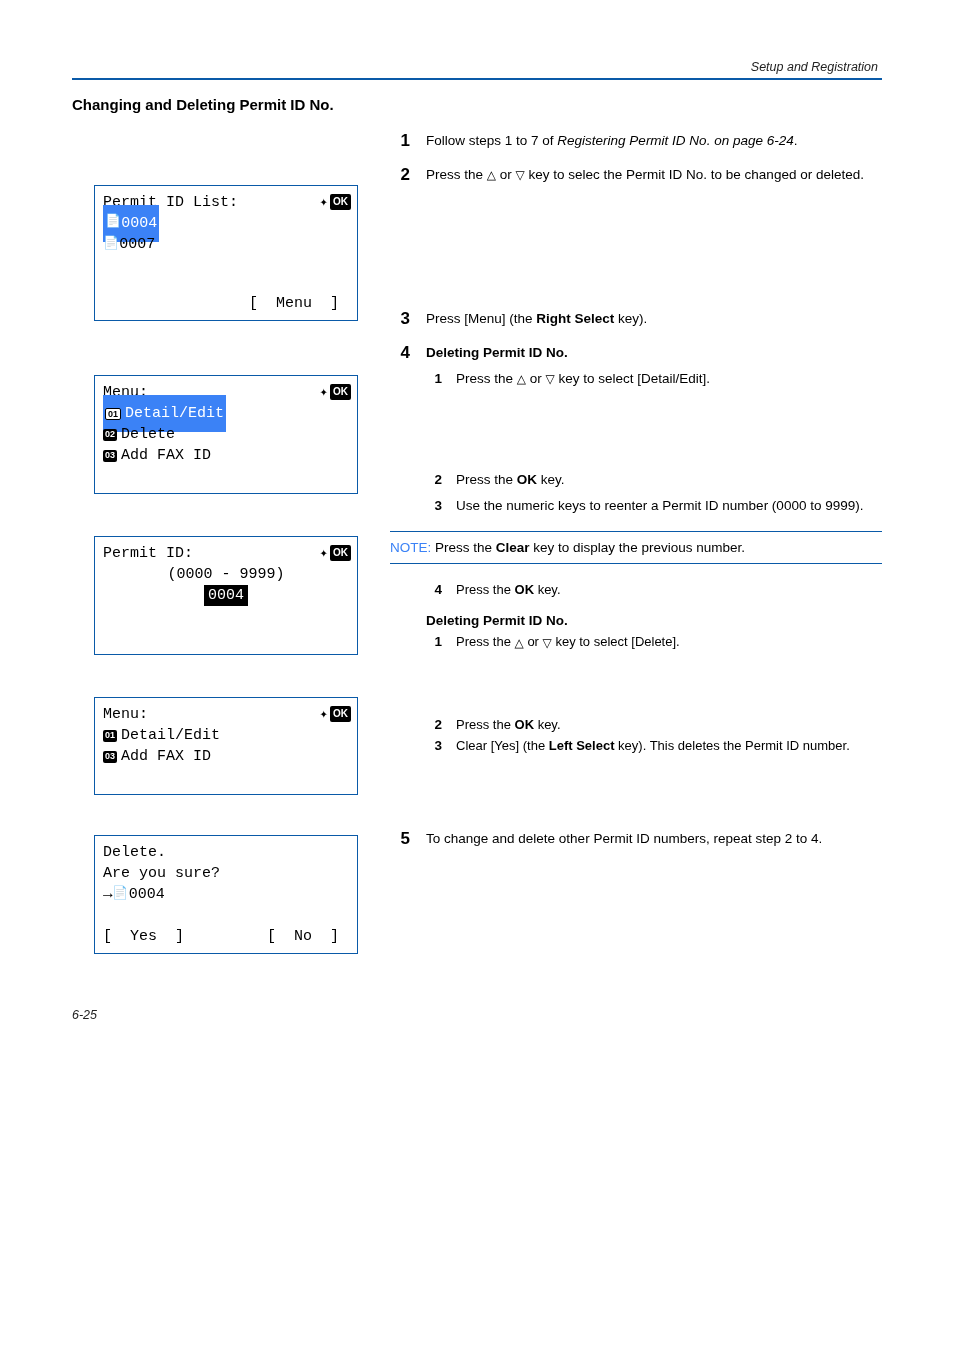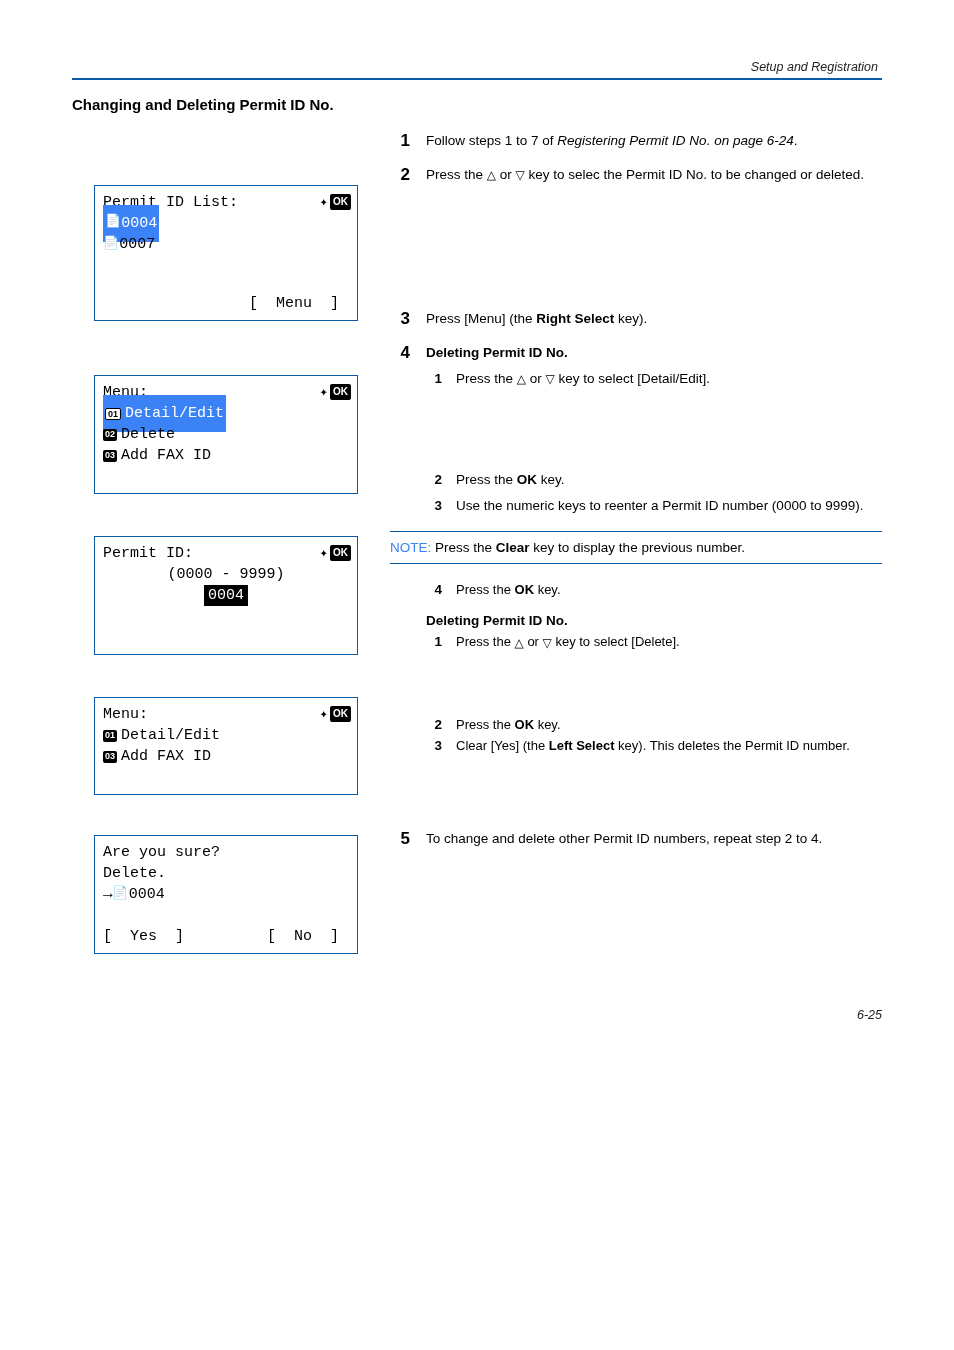"Are you sure?" div.lcd-row { order: before "Delete." -> after "Delete." }
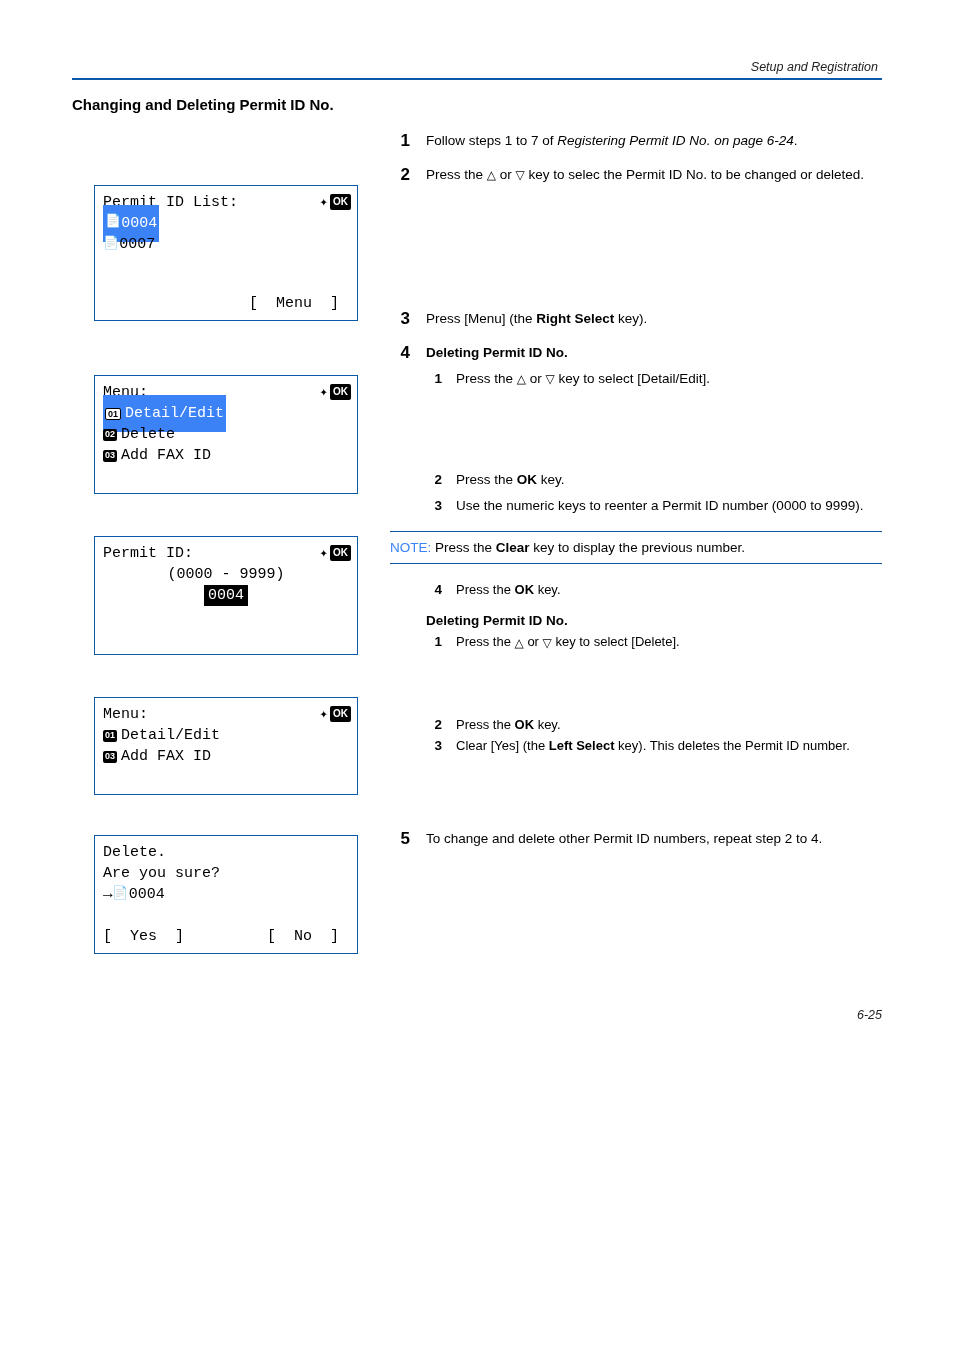"6-25" .footer { text-align: right -> left }
